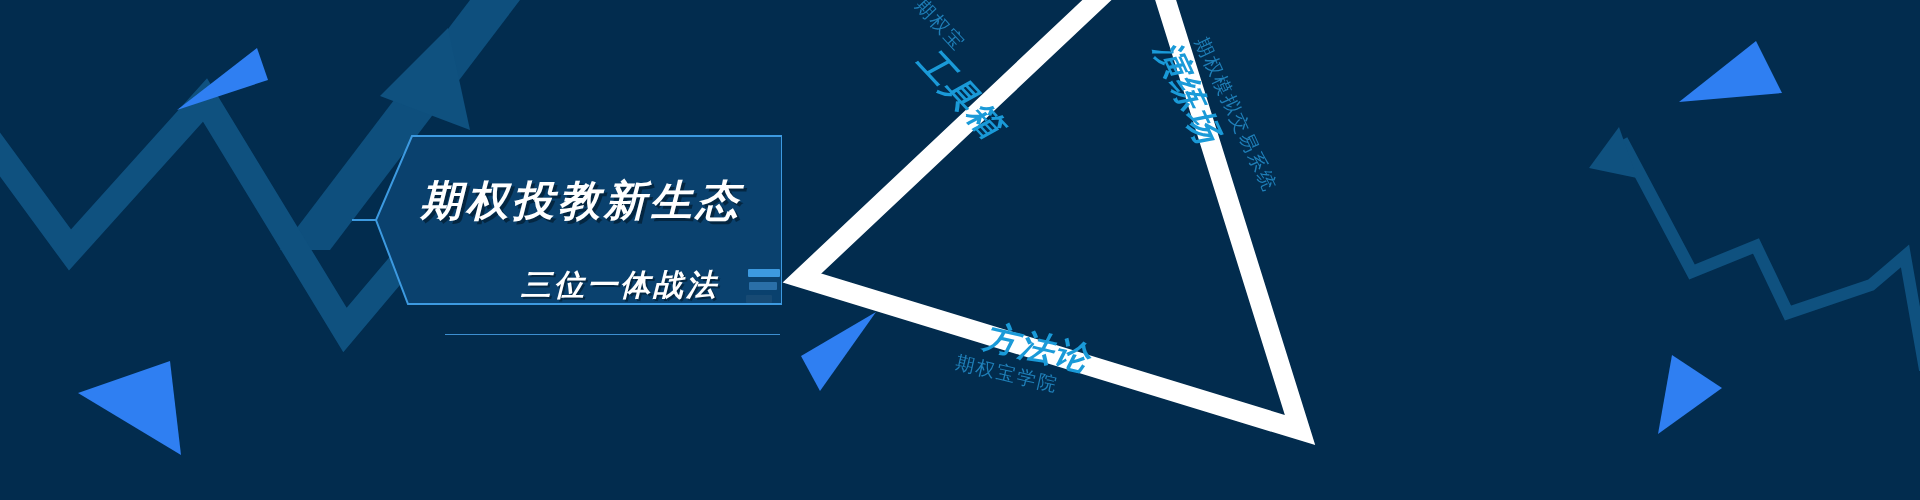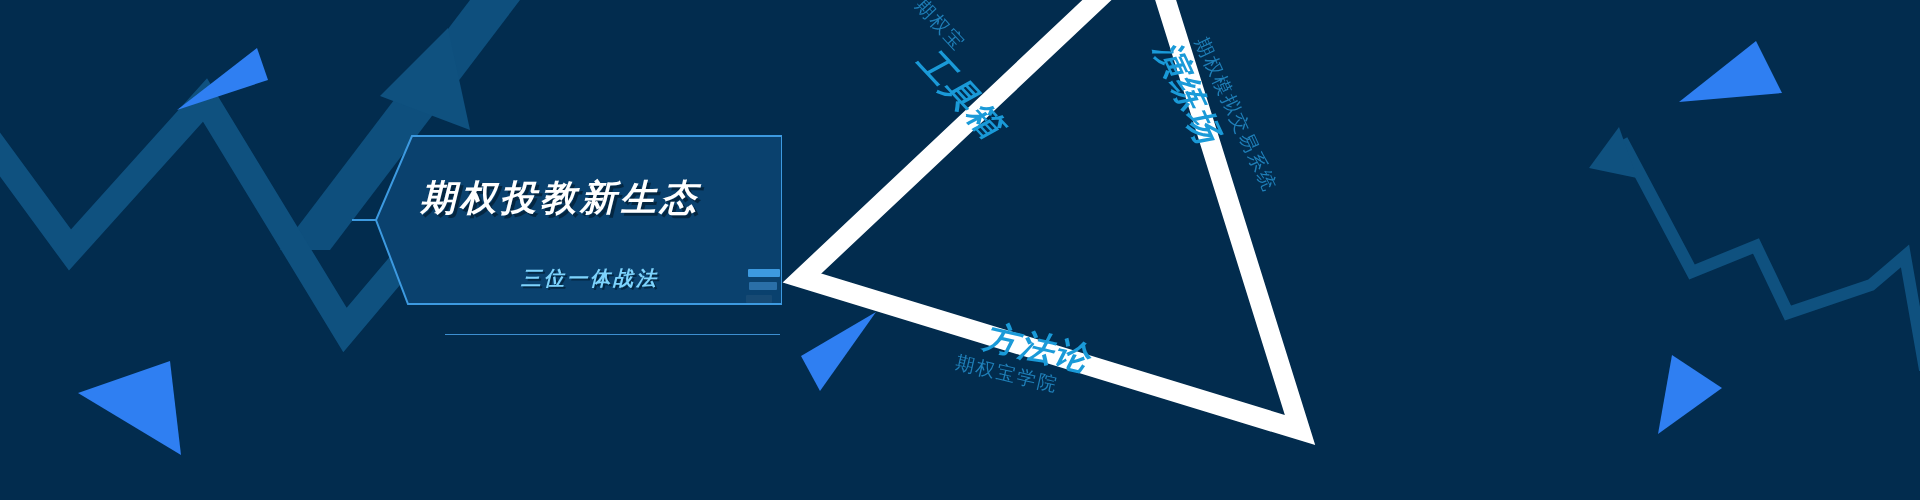"期权投教新生态" .title-text { font-size: 36px -> 42px }
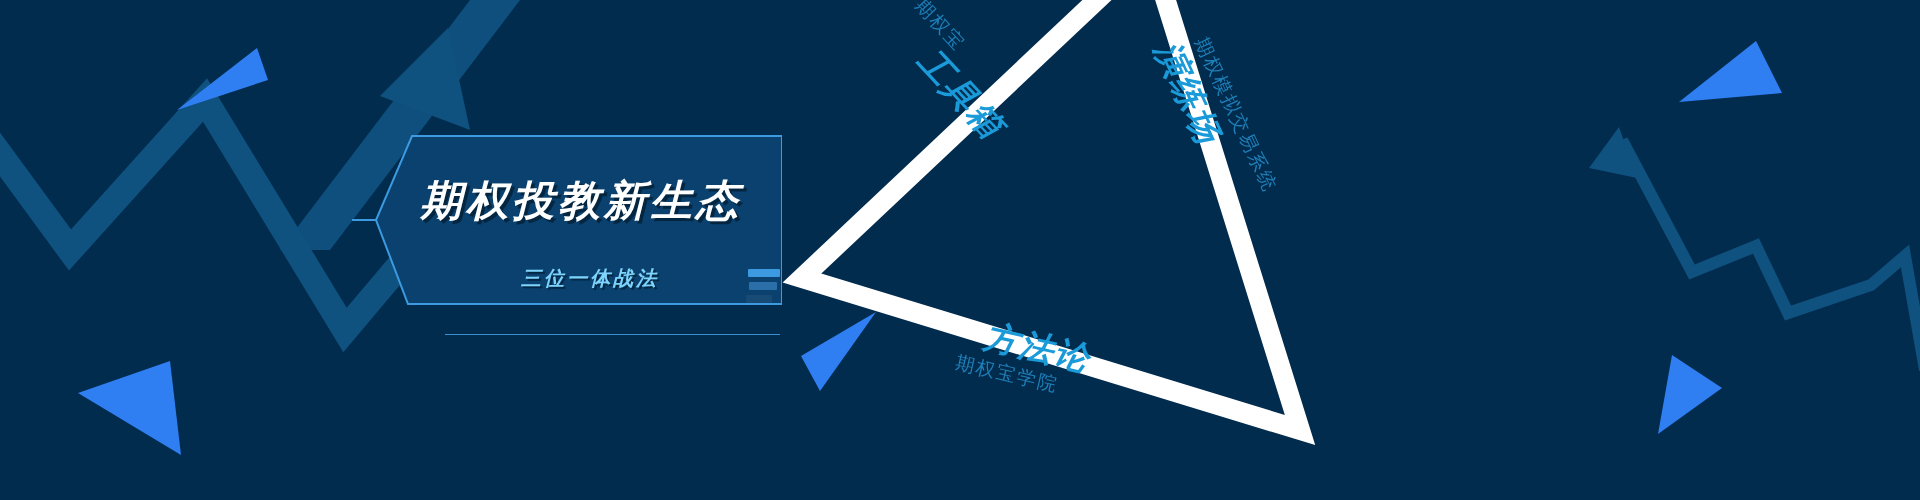"三位一体战法" .subtitle-text { color: #7dd3fc -> #ffffff; font-size: 20px -> 30px }
